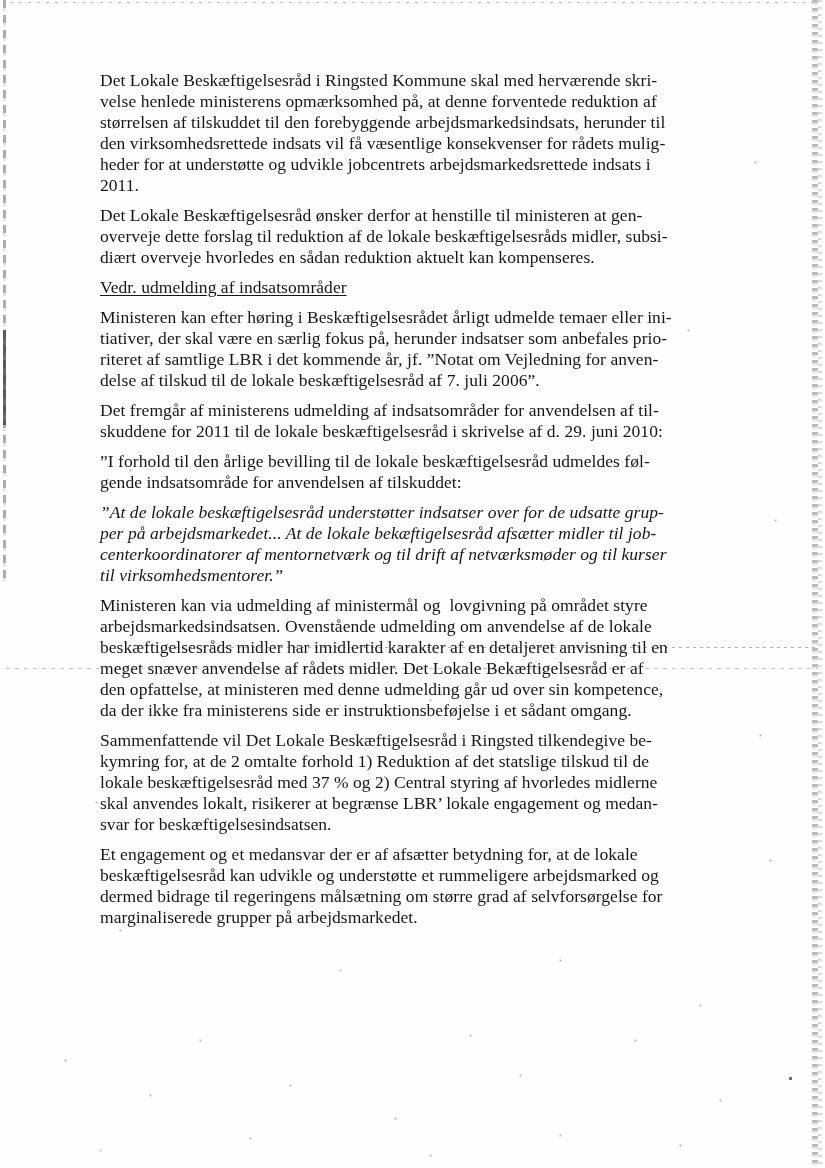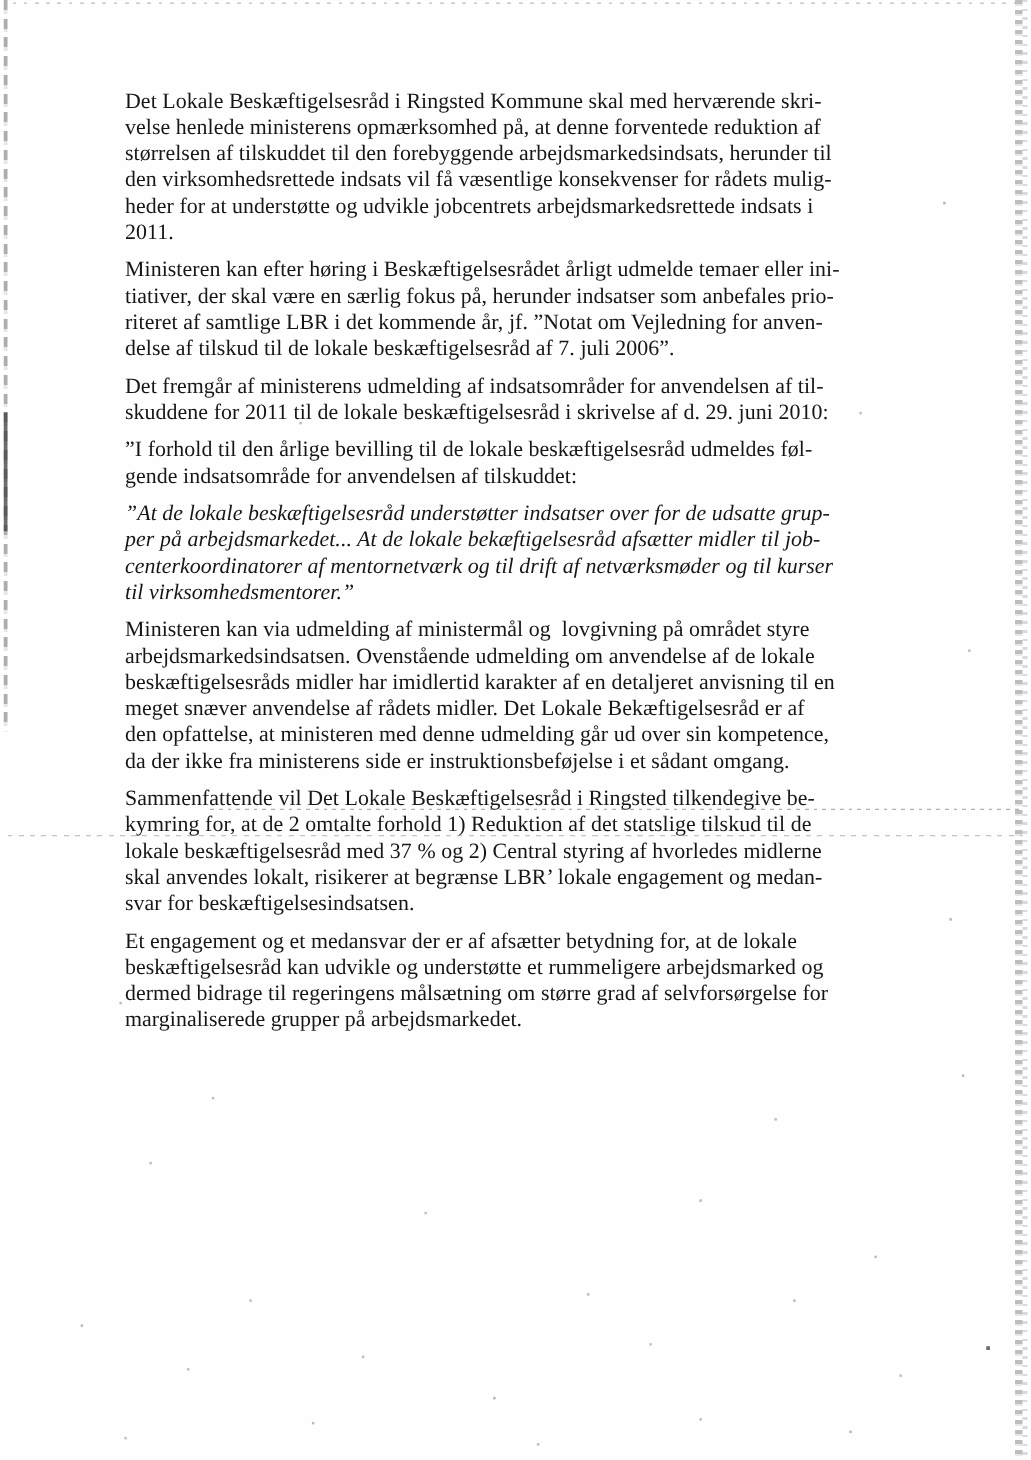"Det Lokale Beskæftigelsesråd ønsker" p.para { html: none -> <p>Det Lokale Beskæftigelsesråd ønsker derfor at henstille til ministeren at gen- overveje dette forslag til reduktion af de lokale beskæftigelsesråds midler, subsi- diært overveje hvorledes en sådan reduktion aktuelt kan kompenseres.</p> }
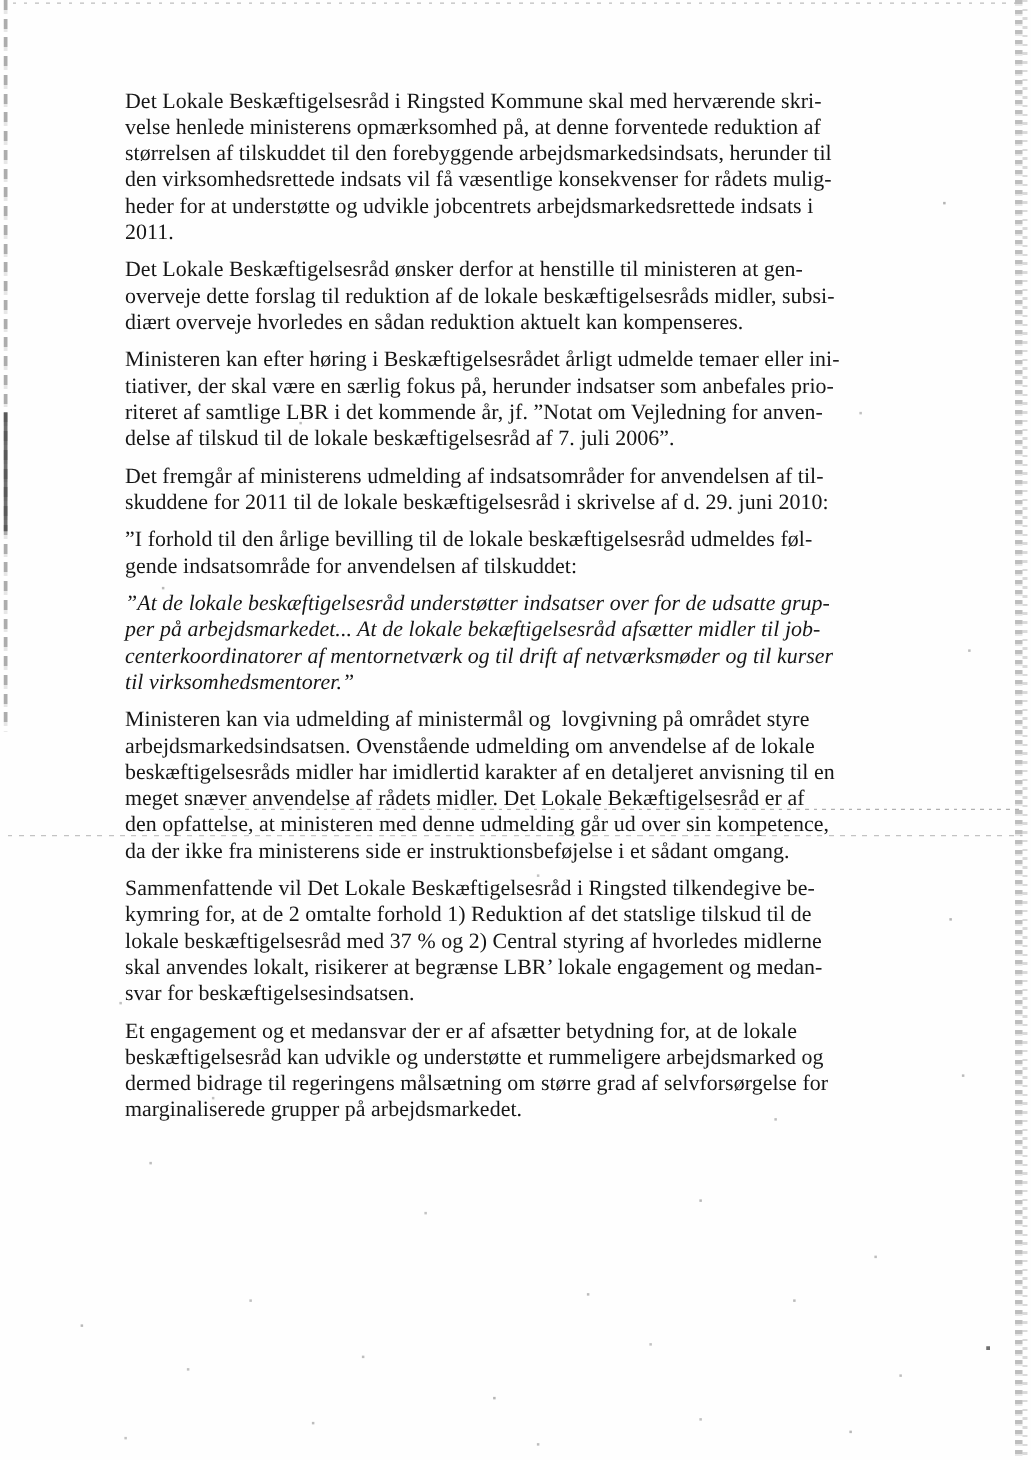"Vedr. udmelding af indsatsområder" p.para { html: none -> <p>Vedr. udmelding af indsatsområder</p> }
